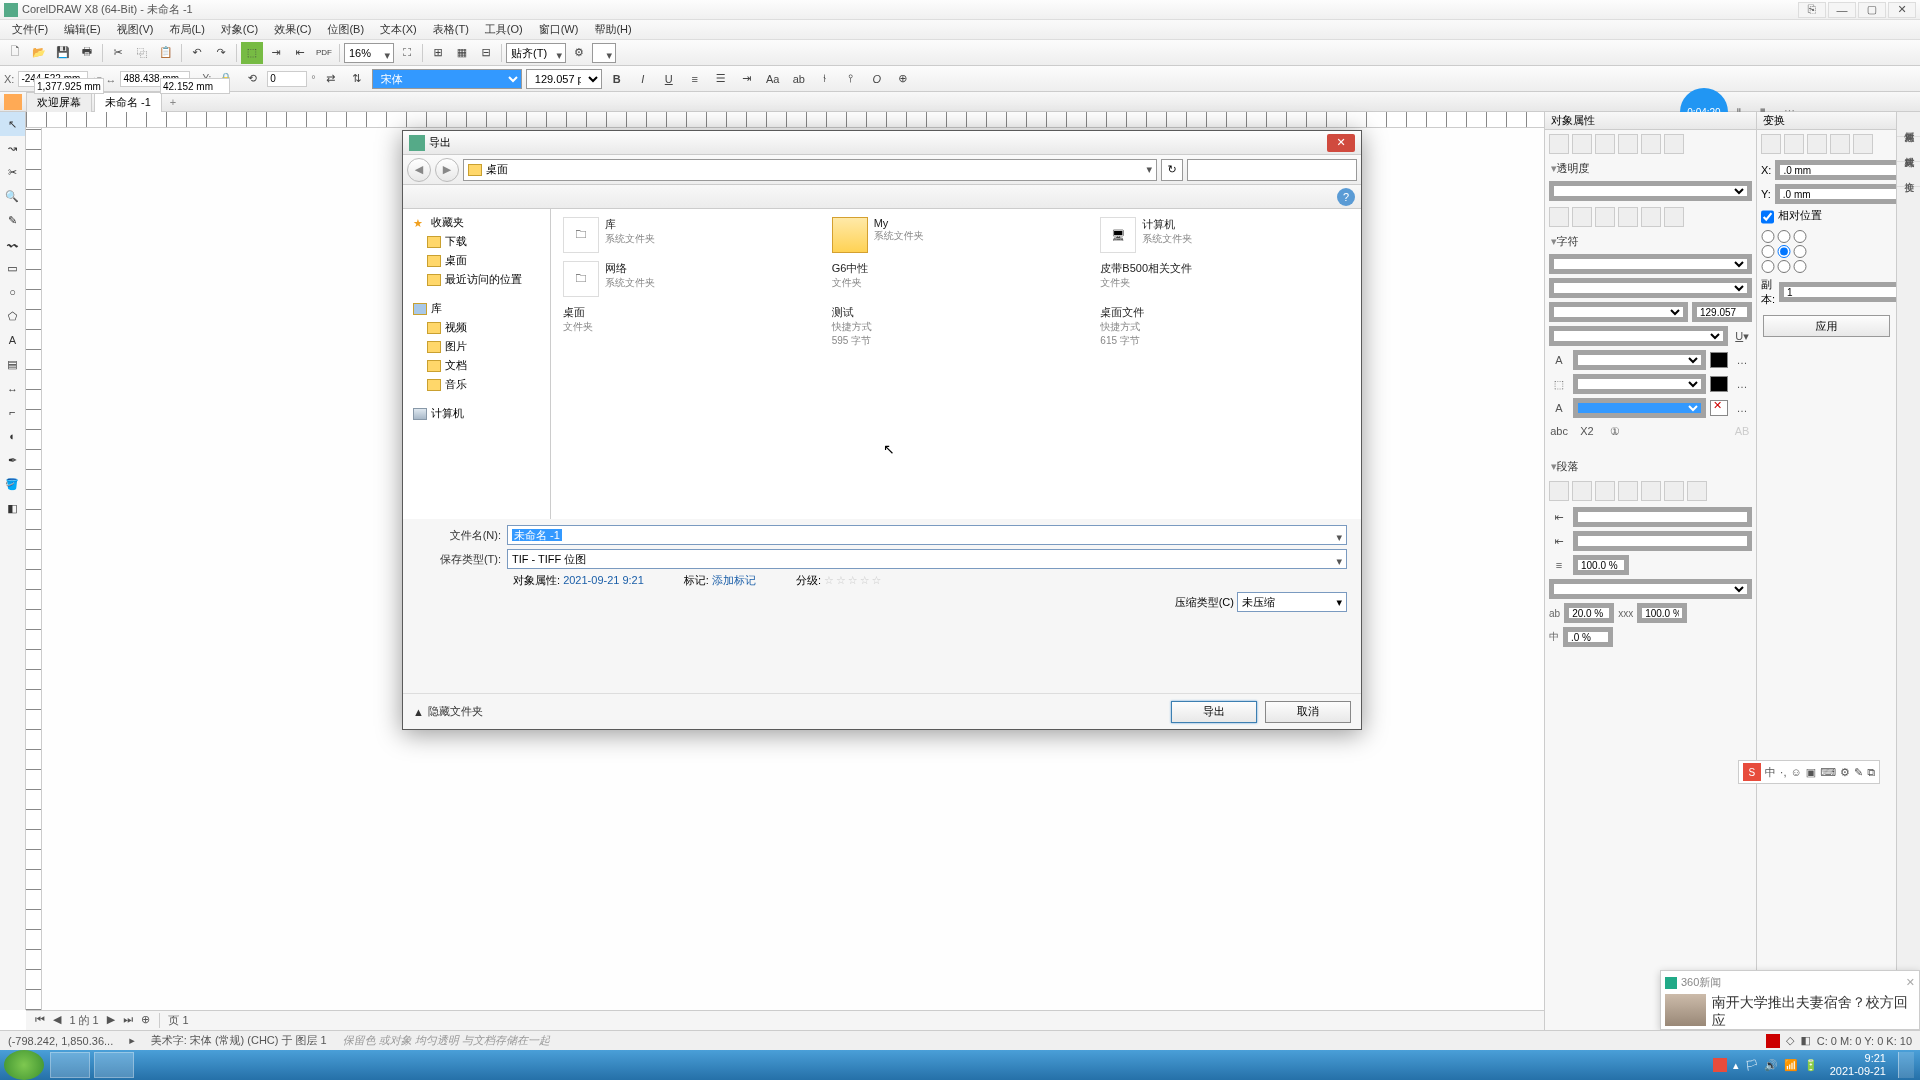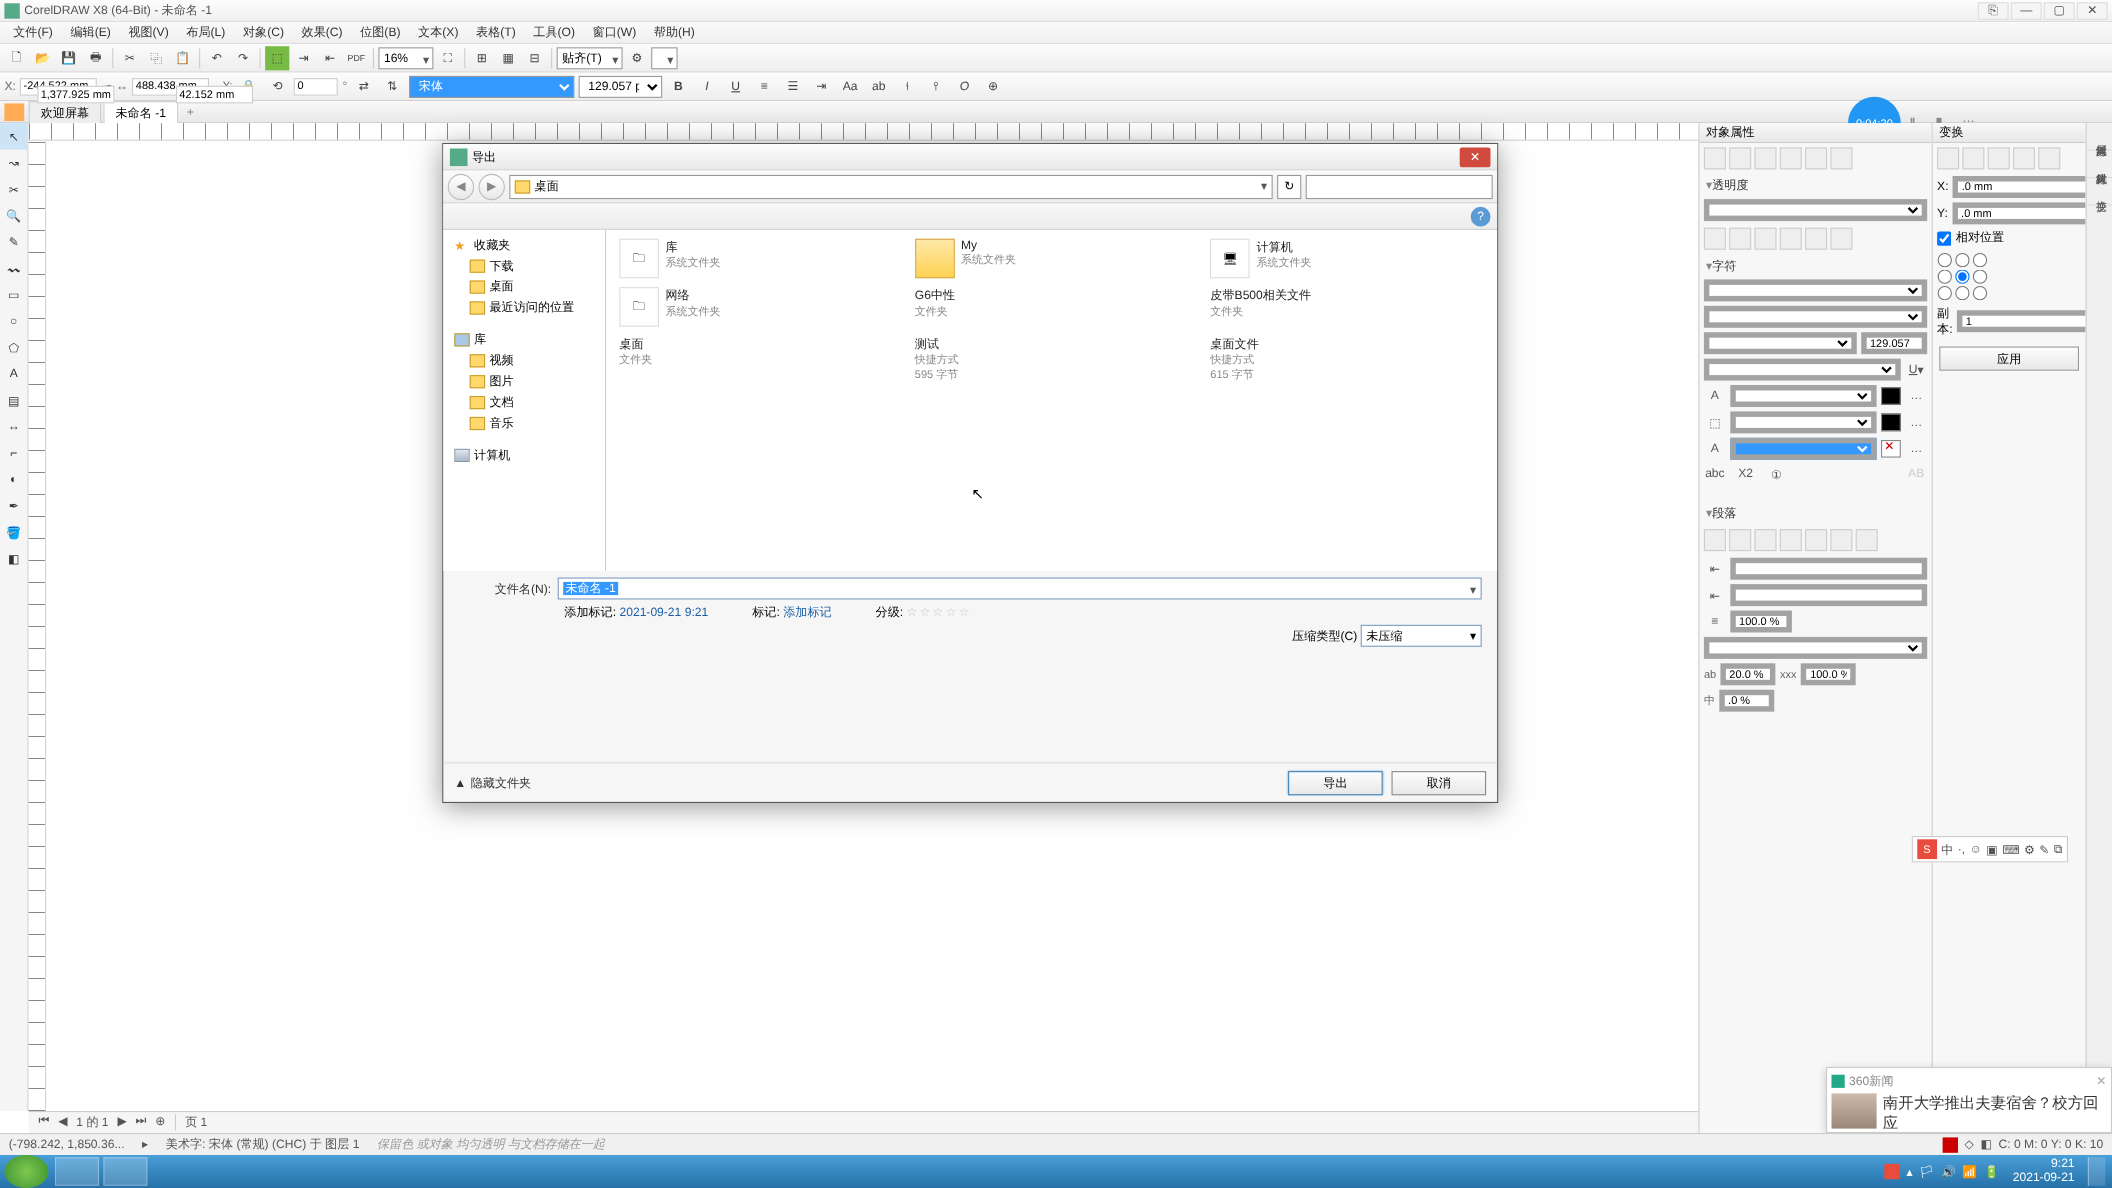"保存类型(T):" div.frow { html: none -> <div> <div>保存类型(T):</div> <div>TIF - TIFF 位图</div> </div> }
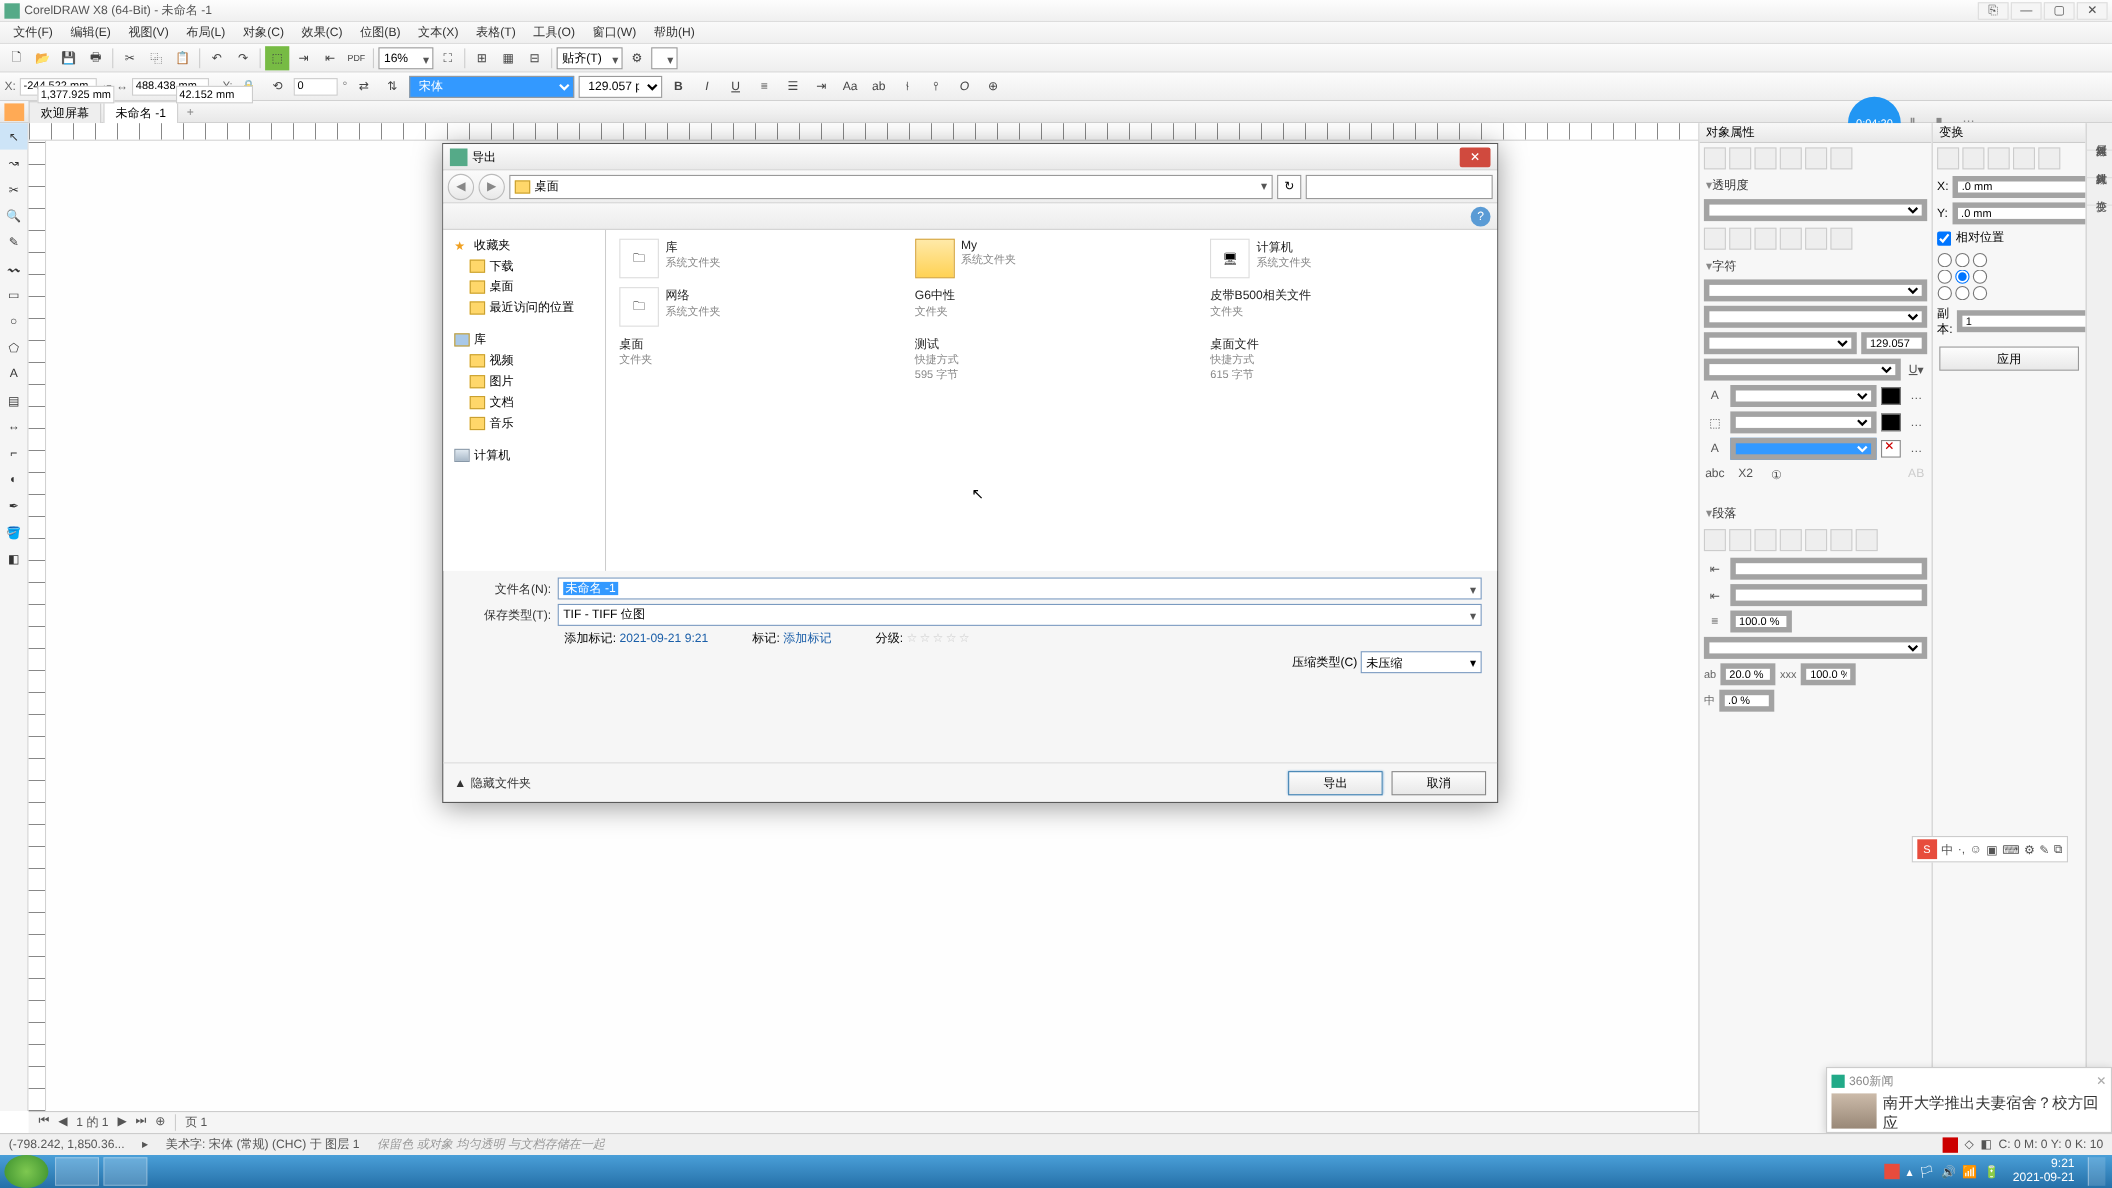"添加标记:" span { text: 添加标记 -> 对象属性 }
